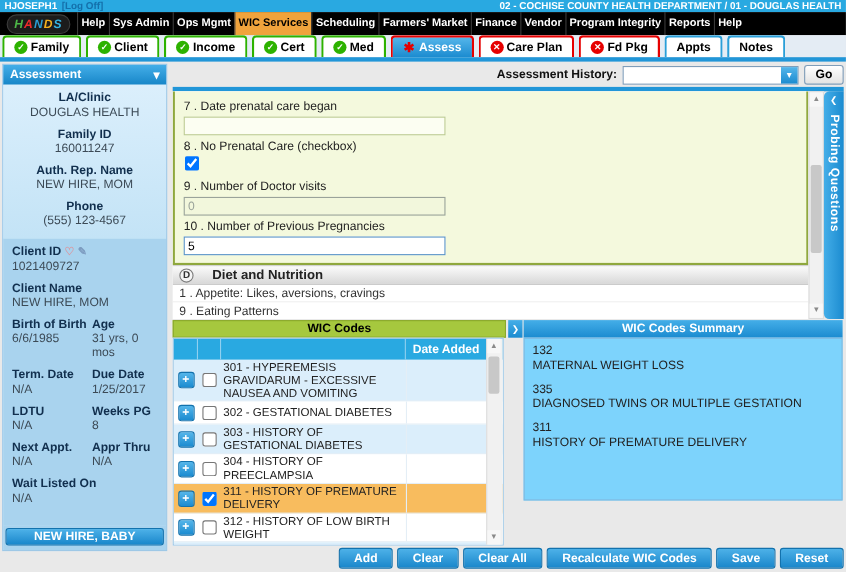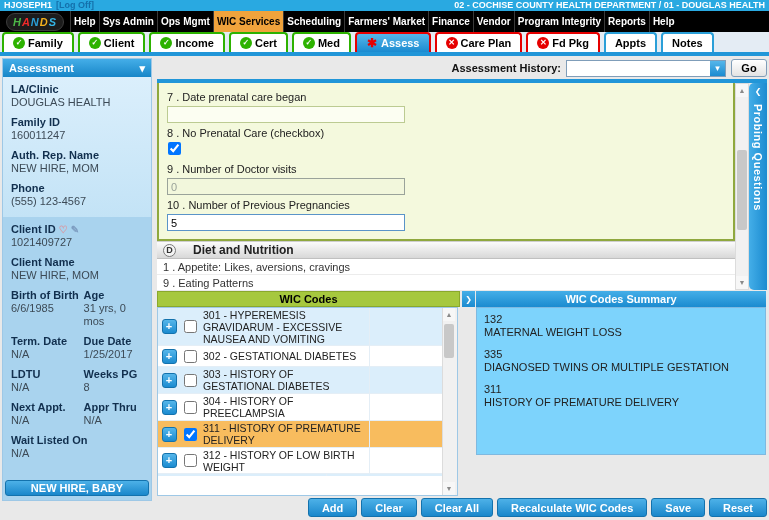"LA/Clinic" .sect1 { text-align: none -> center }
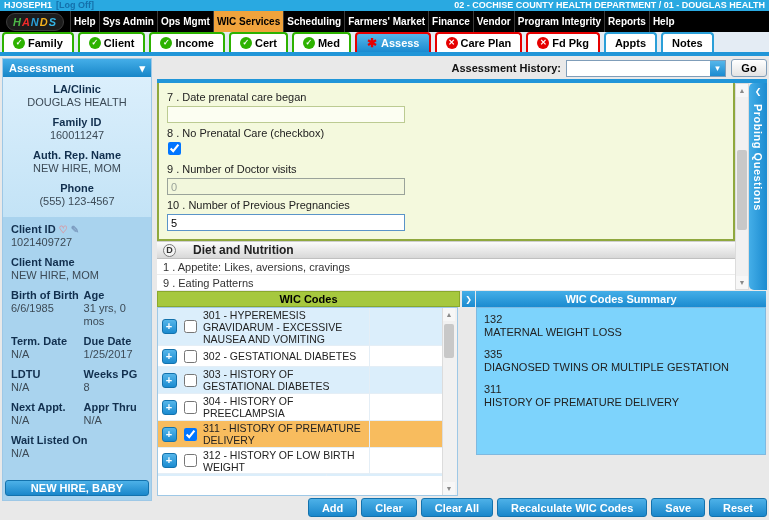"Date Added" div.wt-headrow { html: none -> <div> <div></div> <div></div> <div></div> <div>Date Added</div> </div> }
